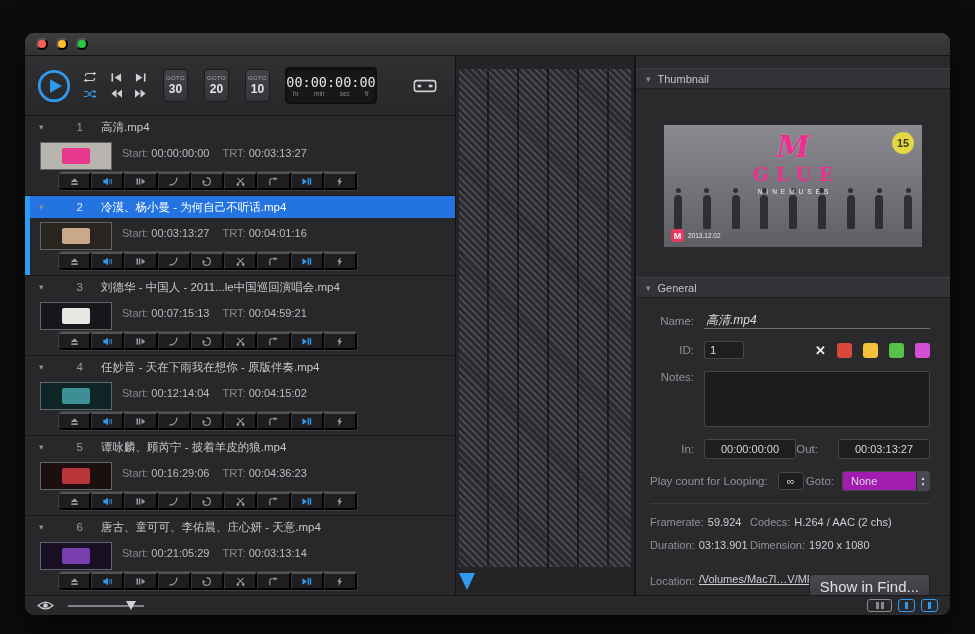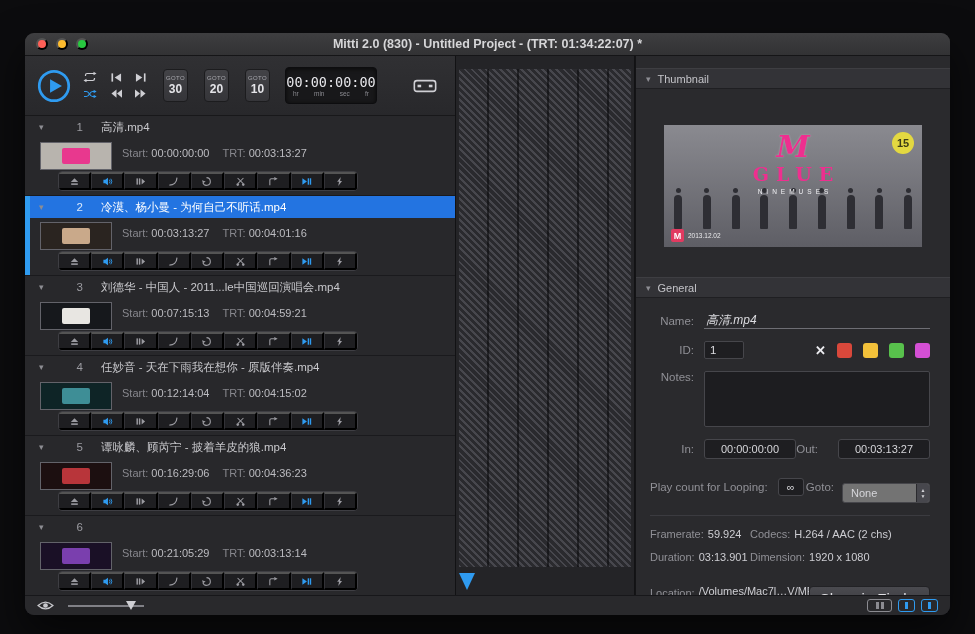"Mitti 2.0 (830) - Untitled" div.title { html: <div>Mitti 2.0 (830) - Untitled Project - (TRT: 01:34:22:07) *</div> -> none }
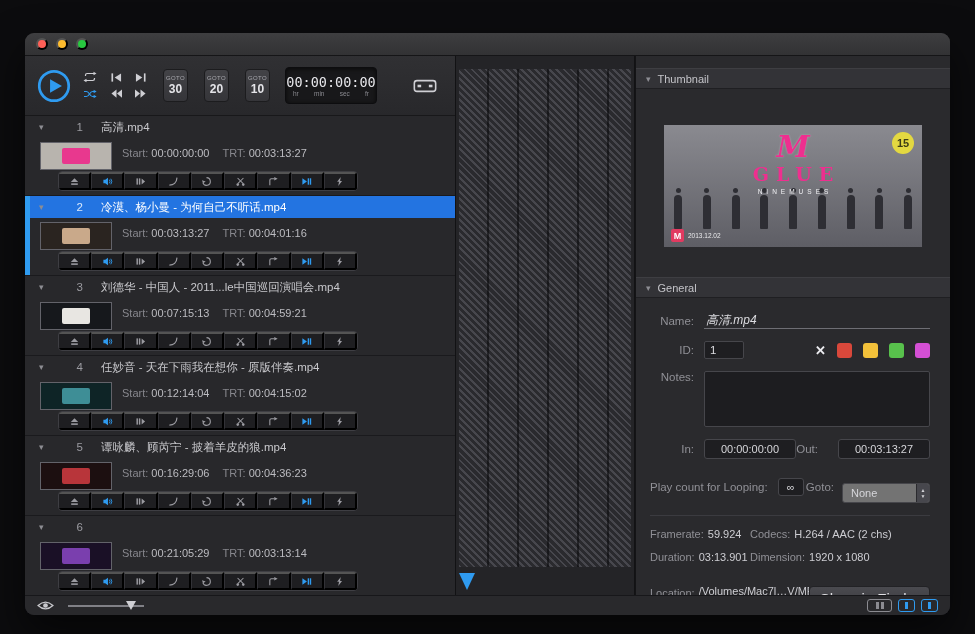"None" .goto-select { background: #737373 -> #a21caf; margin-top: 12px -> none }
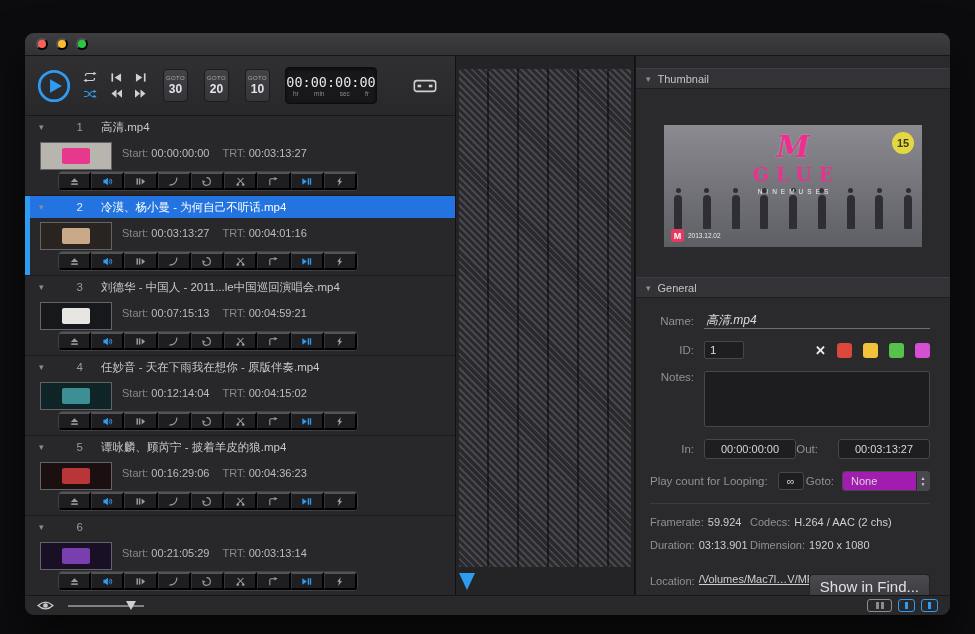"唐古、童可可、李佑晨、庄心妍 - 天意.mp4" span.cue-title { html: none -> <span>唐古、童可可、李佑晨、庄心妍 - 天意.mp4</span> }
